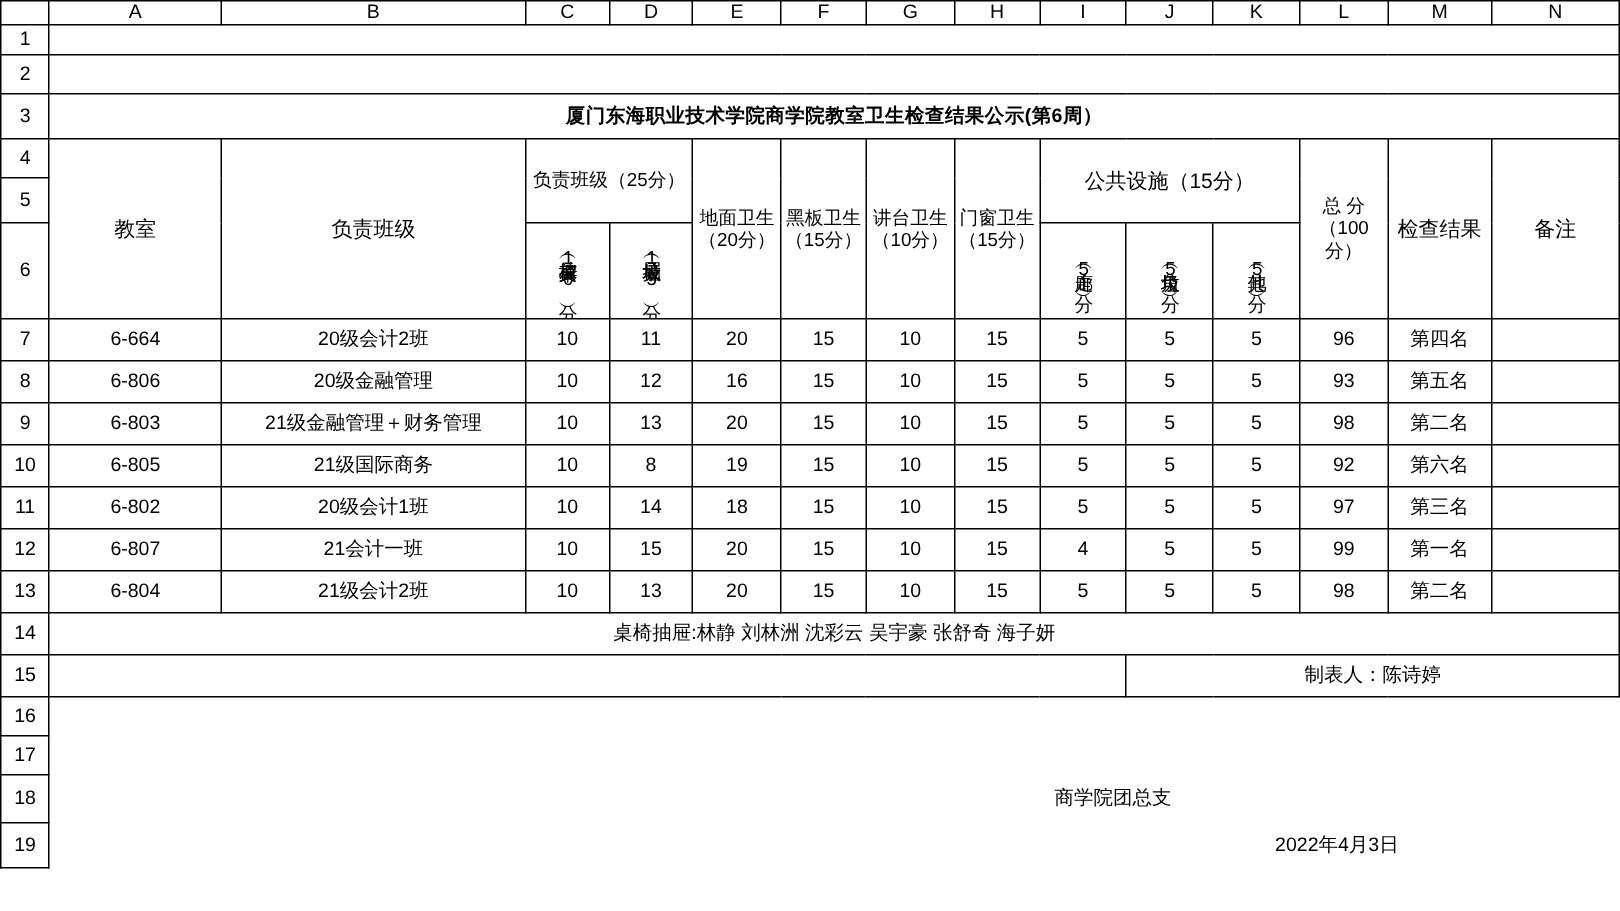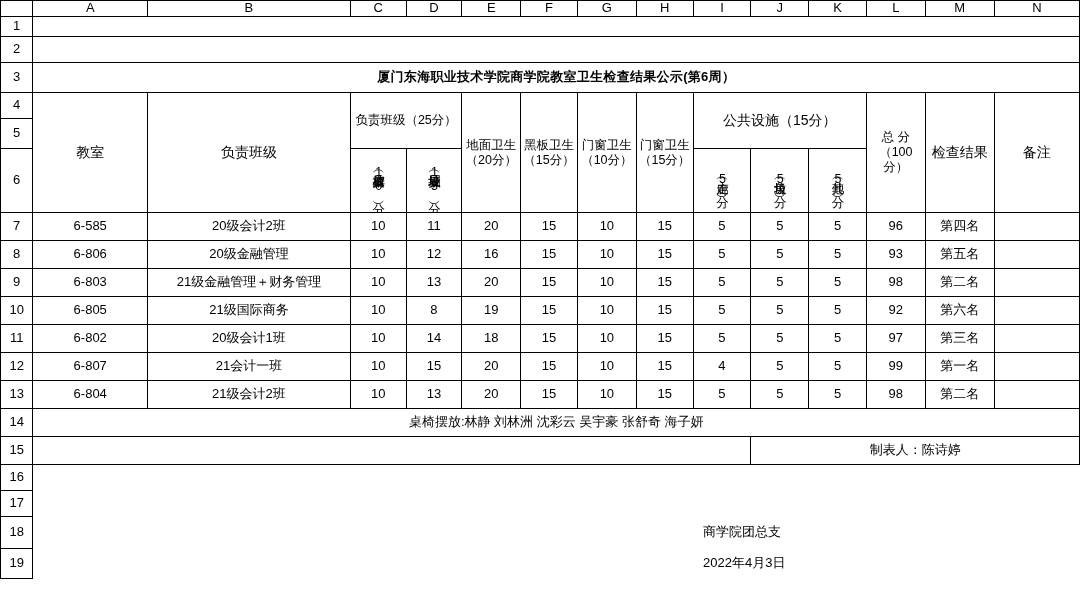"门窗卫生（10分）" span.hdr-small { text: 门窗 -> 讲台 }
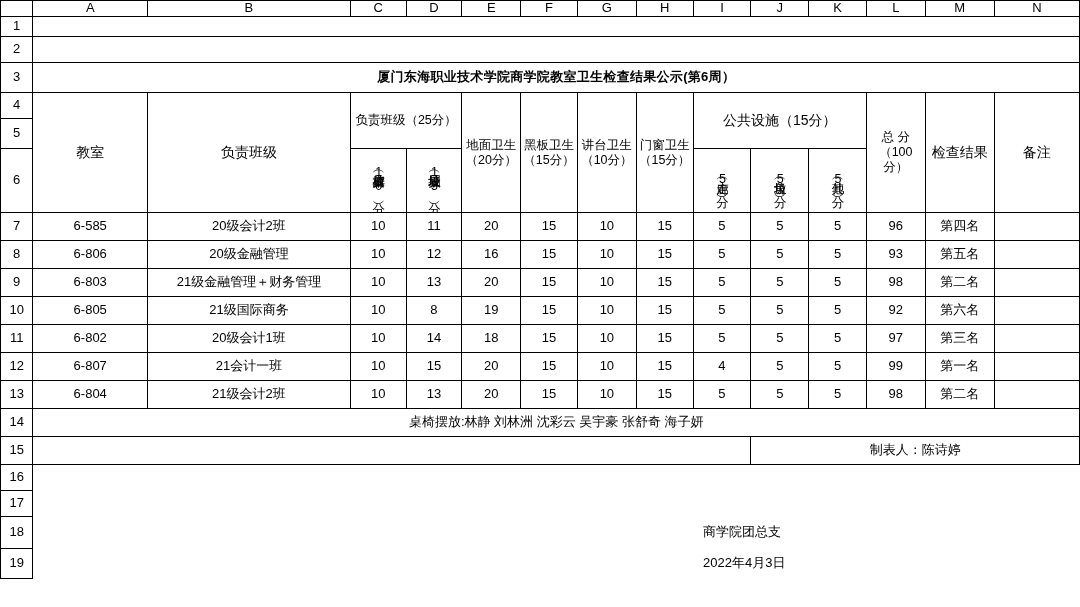"6-585" td.cellname { text: 6-585 -> 6-664 }
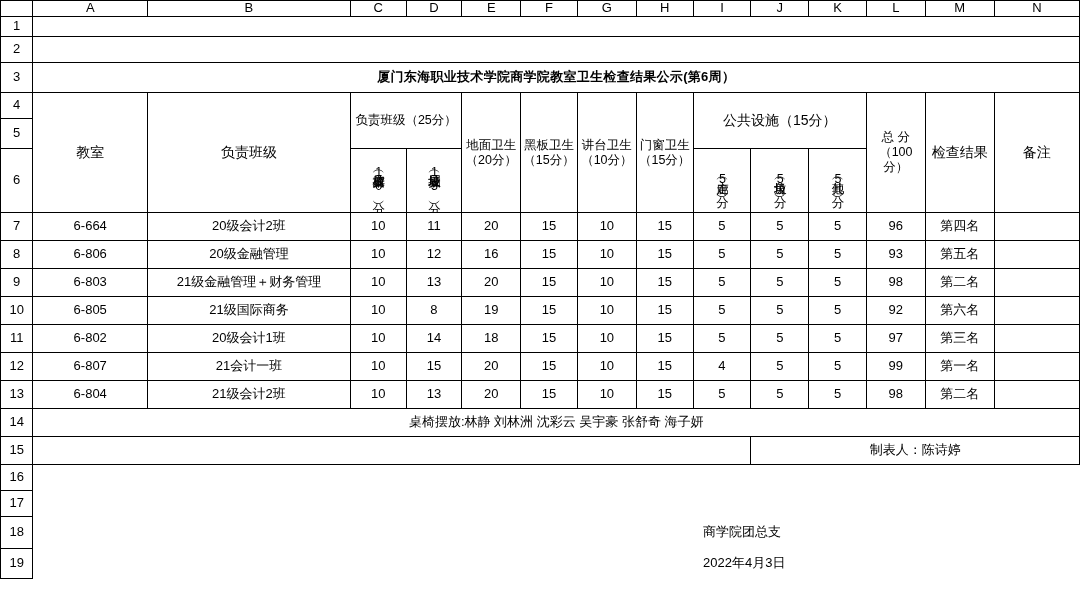"桌椅摆放:林静 刘林洲 沈彩云 吴宇豪 张舒奇" td.left { text: 摆放 -> 抽屉 }
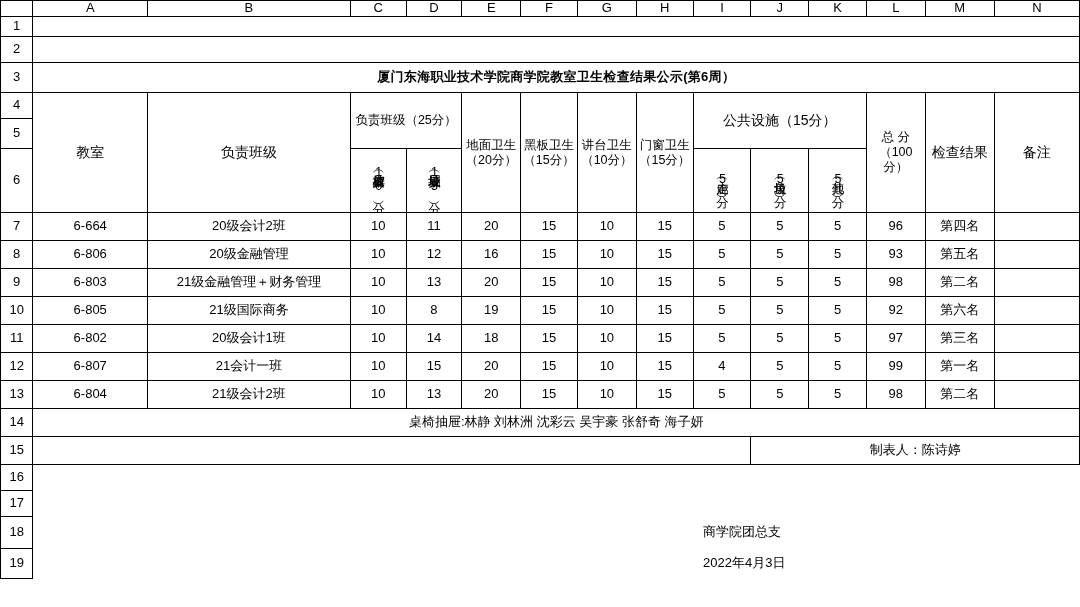"2022年4月3日" td.hidden-b { text-align: left -> center }
